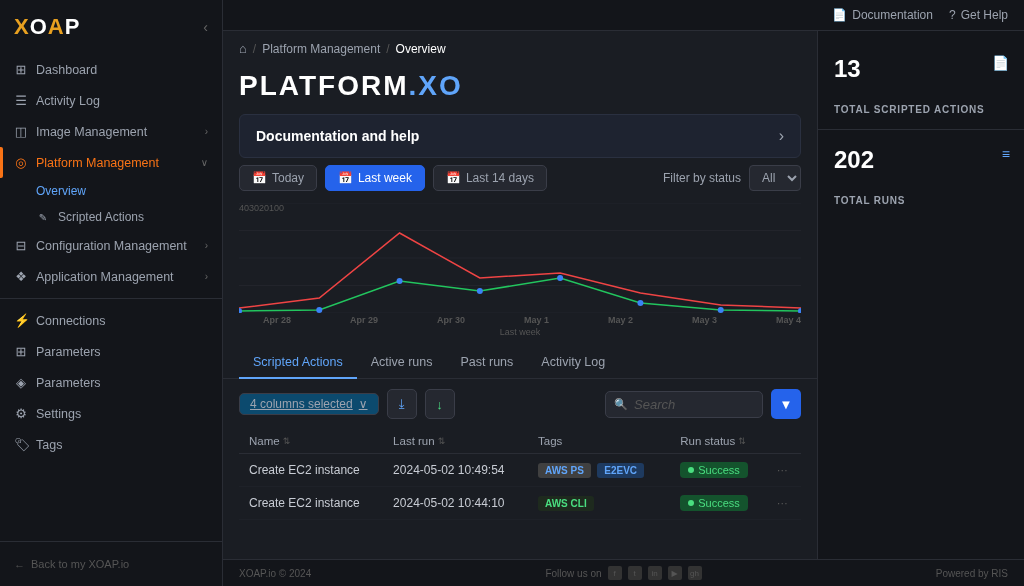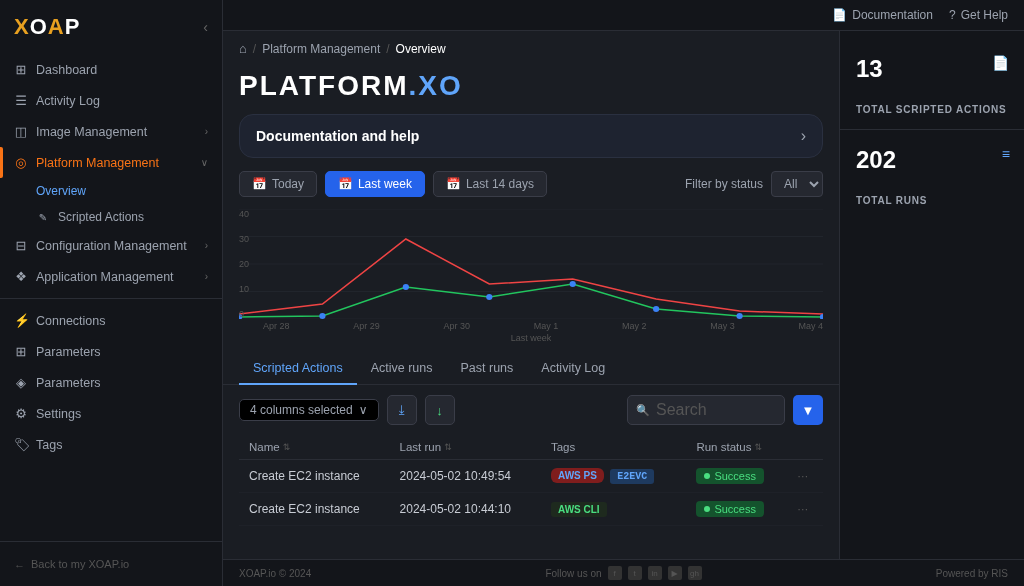"13" .right-panel { width: 185px -> 207px }
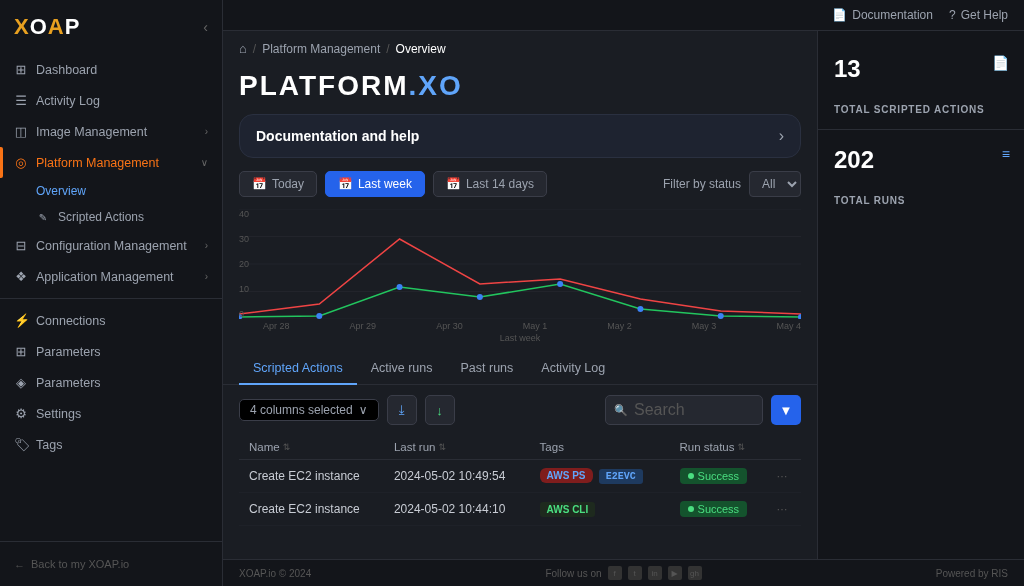"Documentation and help" .doc-banner { border-radius: 14px -> 6px; margin: 0 16px 13px -> 0 16px 7px }
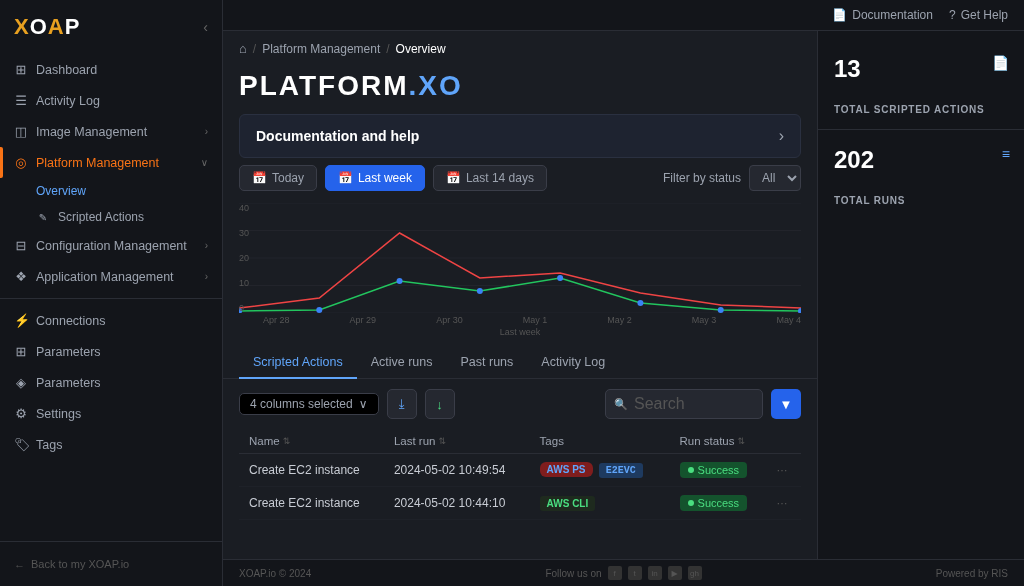"40" .chart-y-label { flex-direction: column -> row }
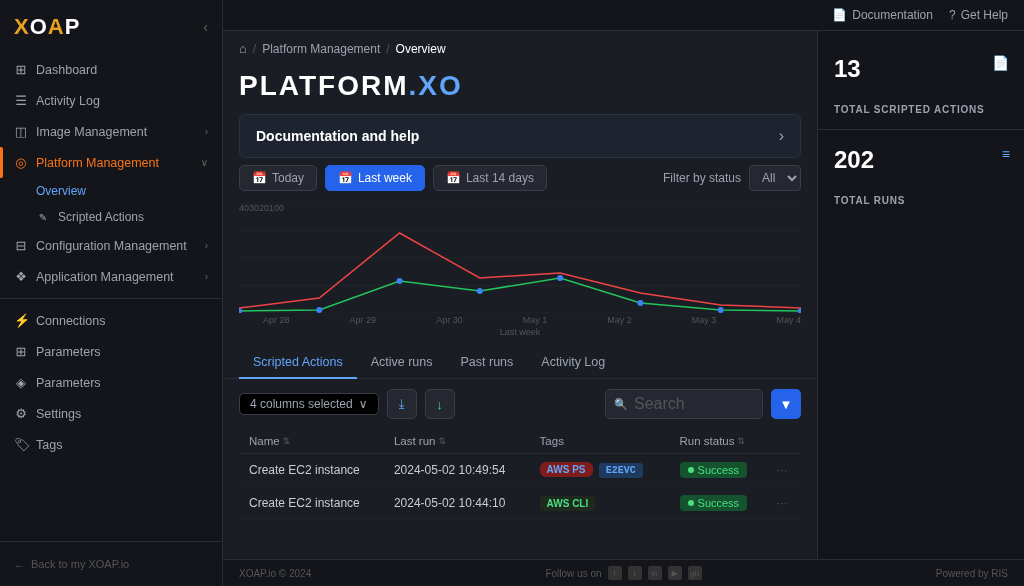"Apr 28" .chart-x-labels { font-weight: none -> bold }
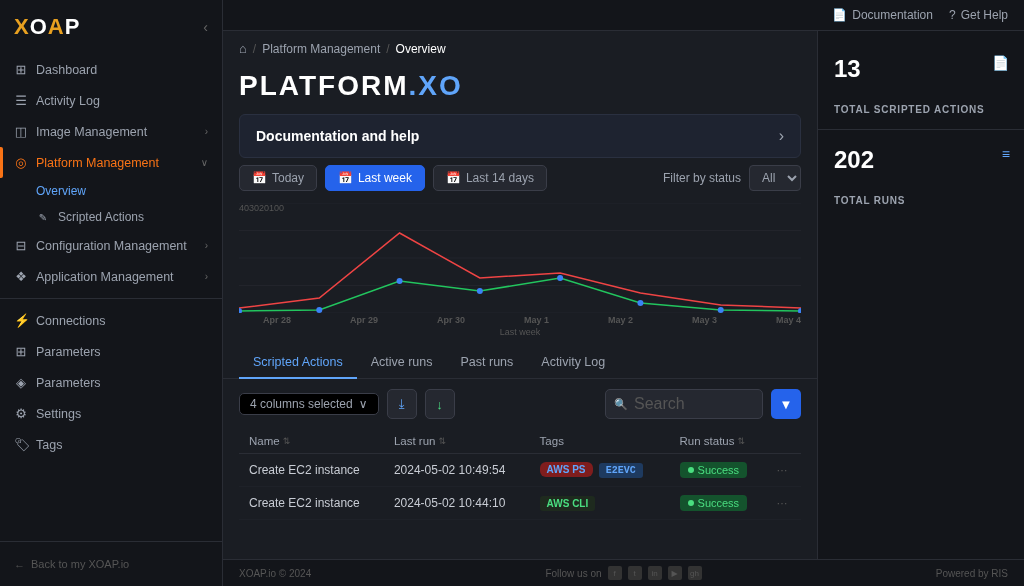"4 columns selected" .columns-select { background: #000000 -> #0c4a6e; text-decoration: none -> underline }
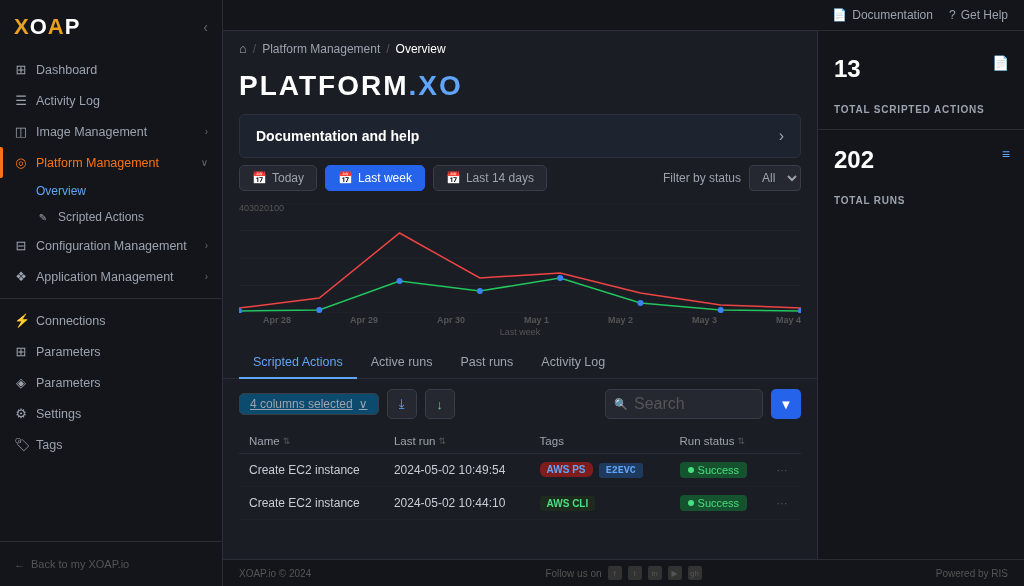"Search" .search-input { font-size: 16px -> 13px; font-style: none -> italic }
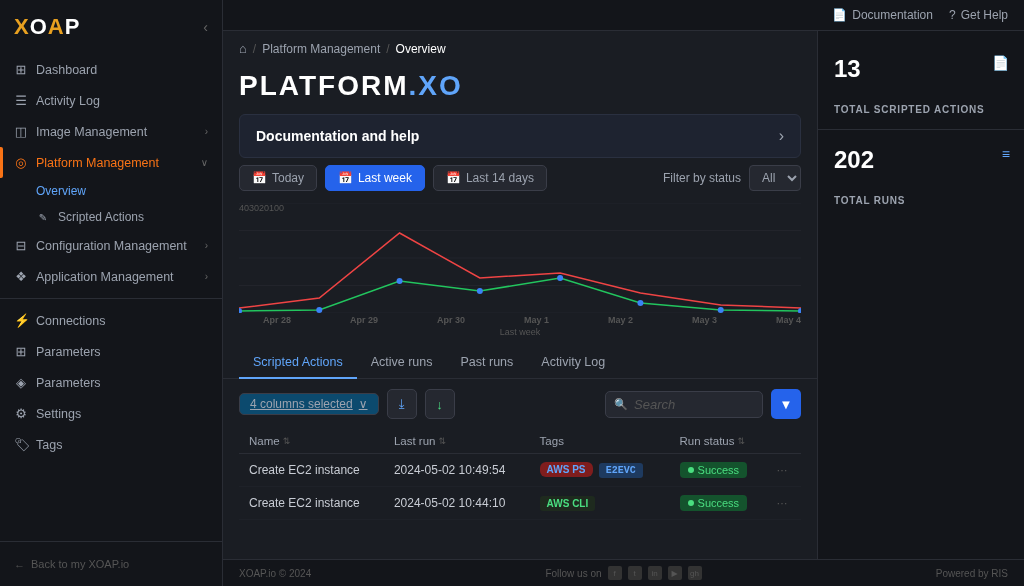"AWS PS" .tag-aws { background: #7f1d1d -> #404040; border-radius: 6px -> none }
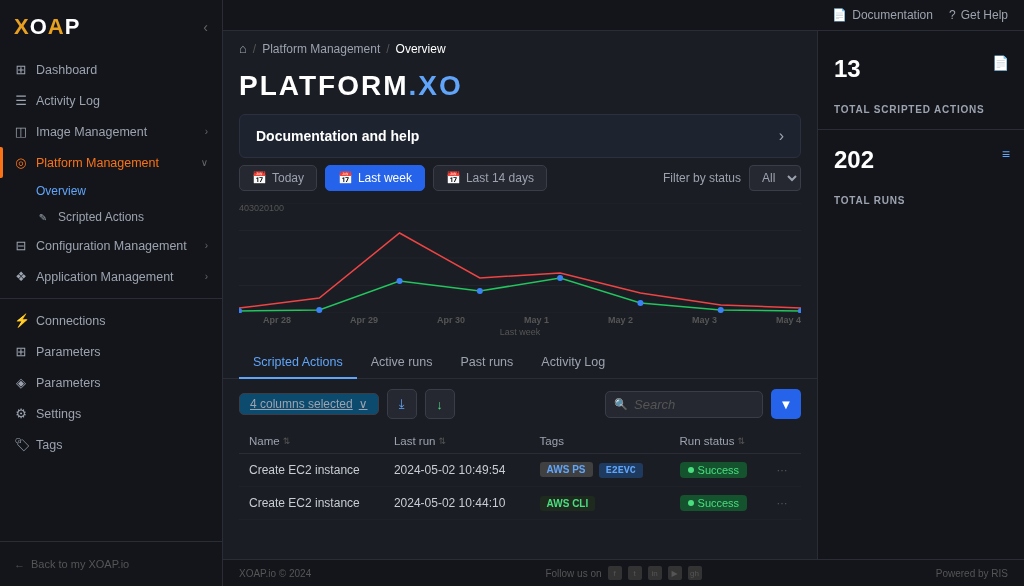"E2EVC" .tag-e2evc { font-family: Liberation Mono, monospace -> none }
